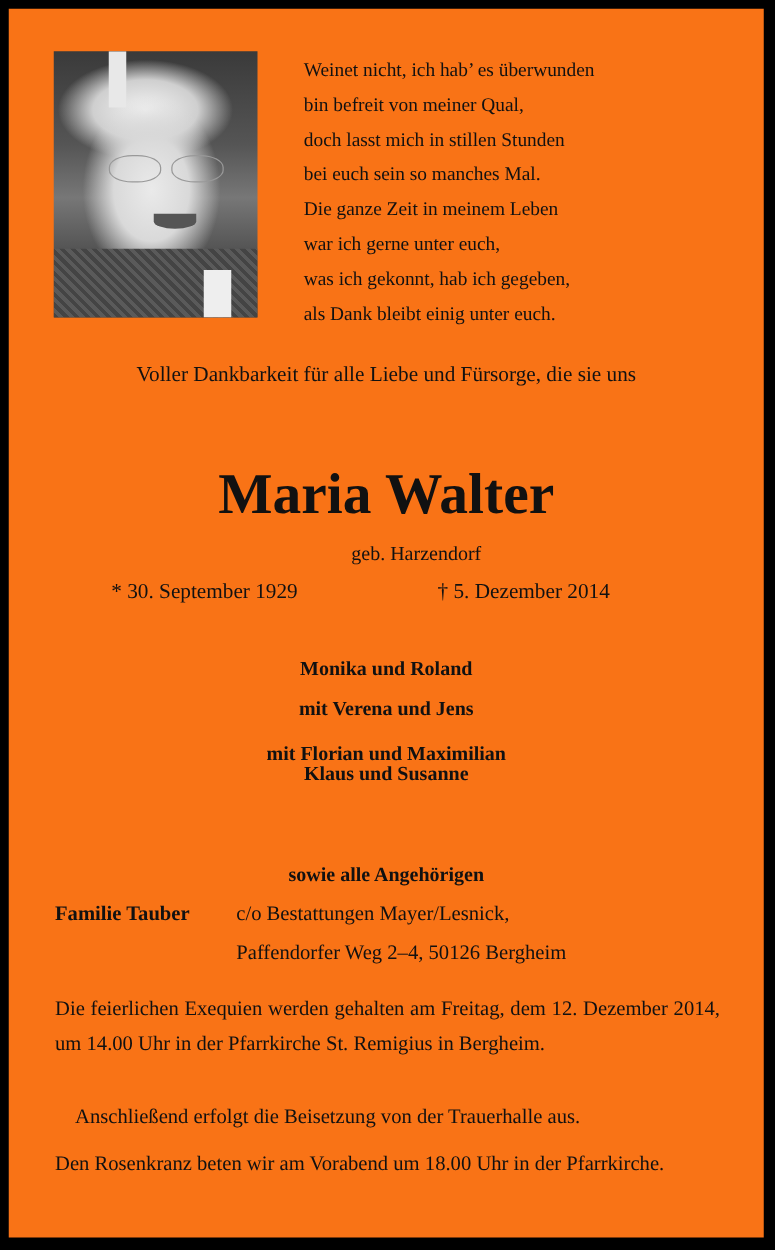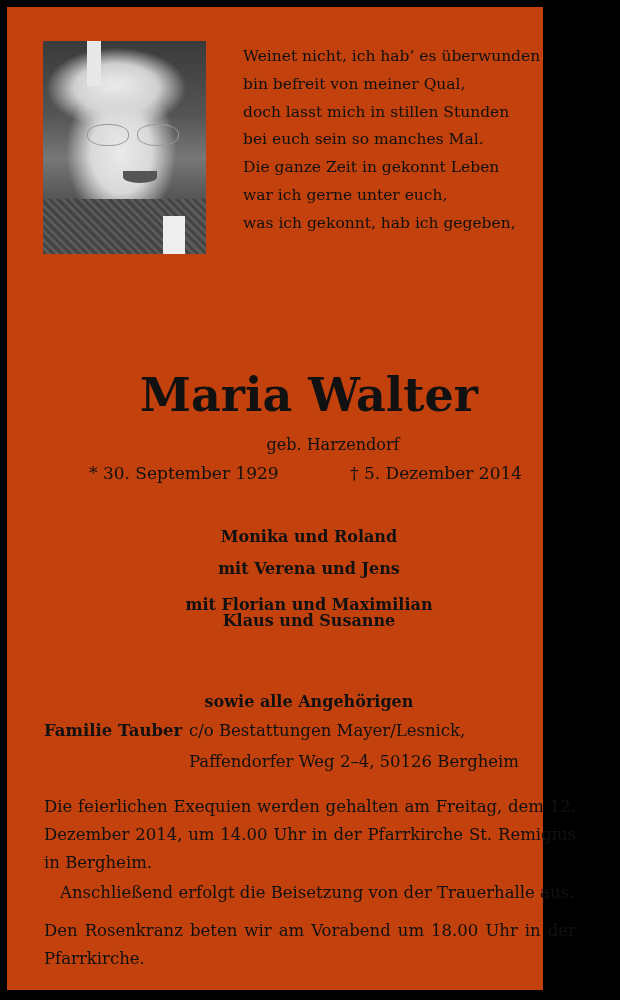"Weinet nicht, ich hab’ es" .card { background: #c2410c -> #f97316; font-family: none -> Liberation Serif, serif; width: 536px -> 604px }
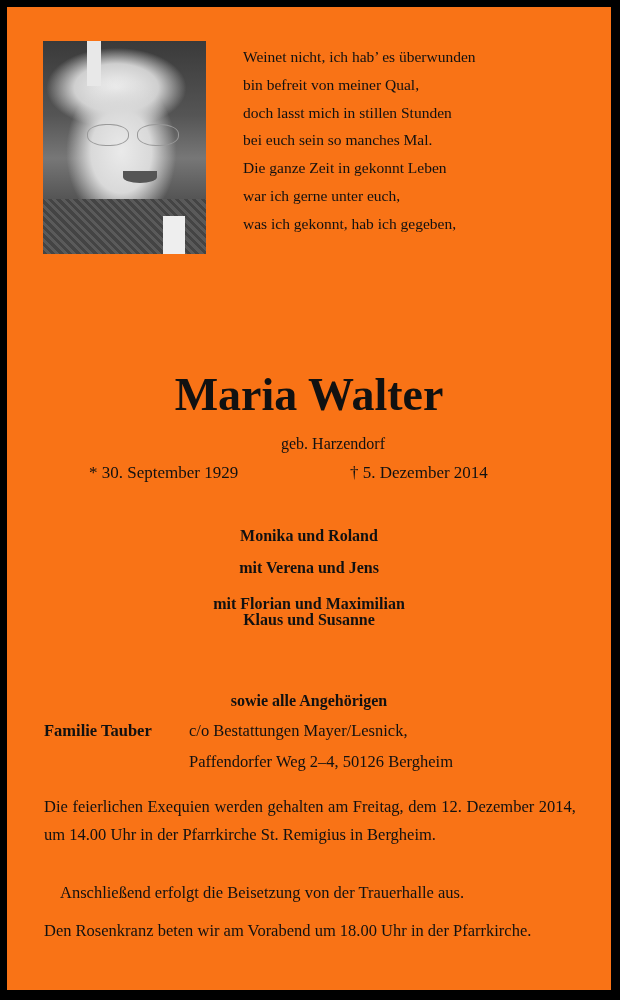"Die ganze Zeit in gekonnt" div { text: gekonnt -> meinem }
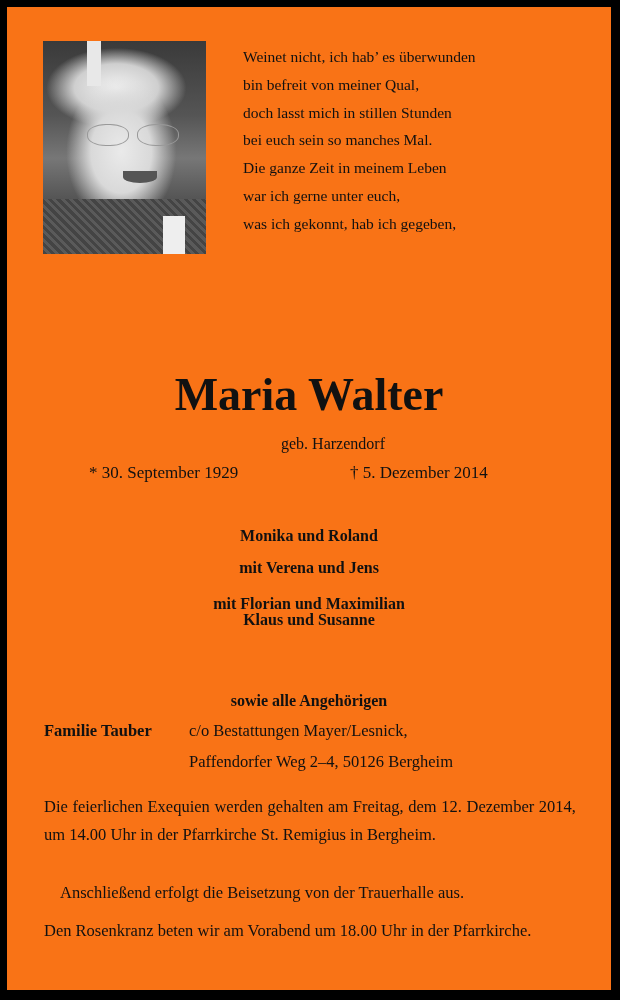"als Dank bleibt einig unter" div { html: none -> <div>als Dank bleibt einig unter euch.</div> }
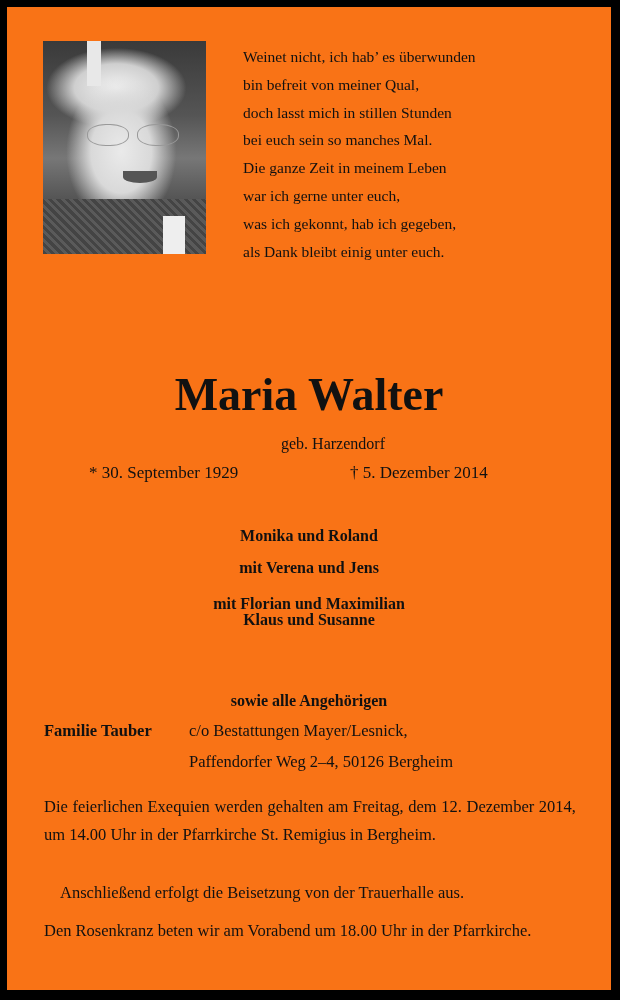"Voller Dankbarkeit für alle Liebe" div { html: none -> <div>Voller Dankbarkeit für alle Liebe und Fürsorge, die sie uns</div> }
